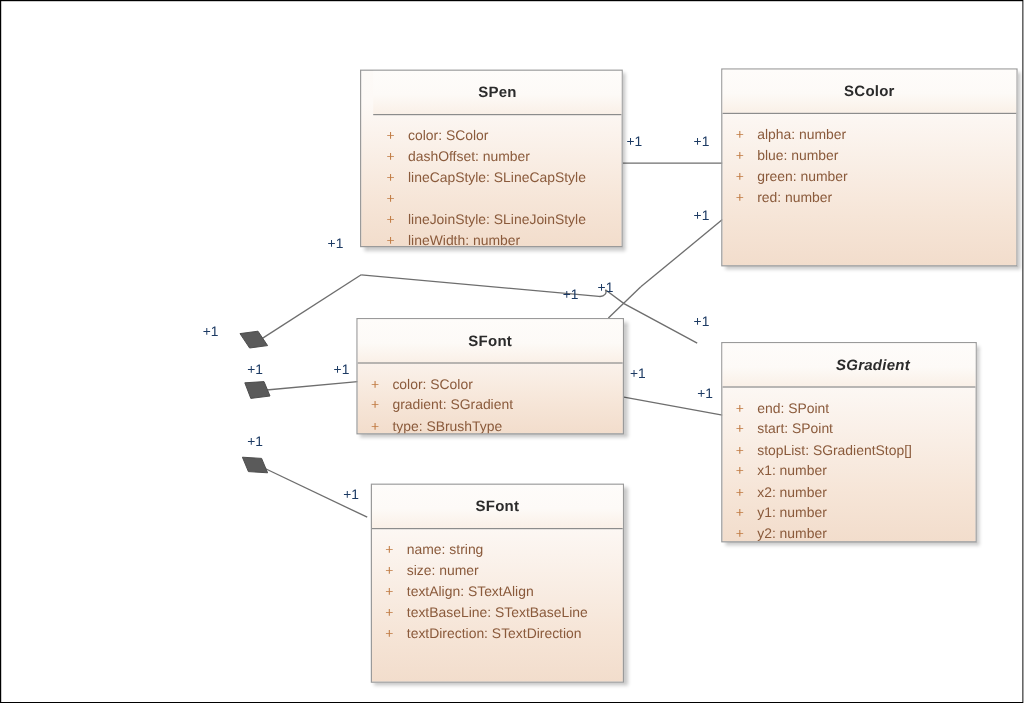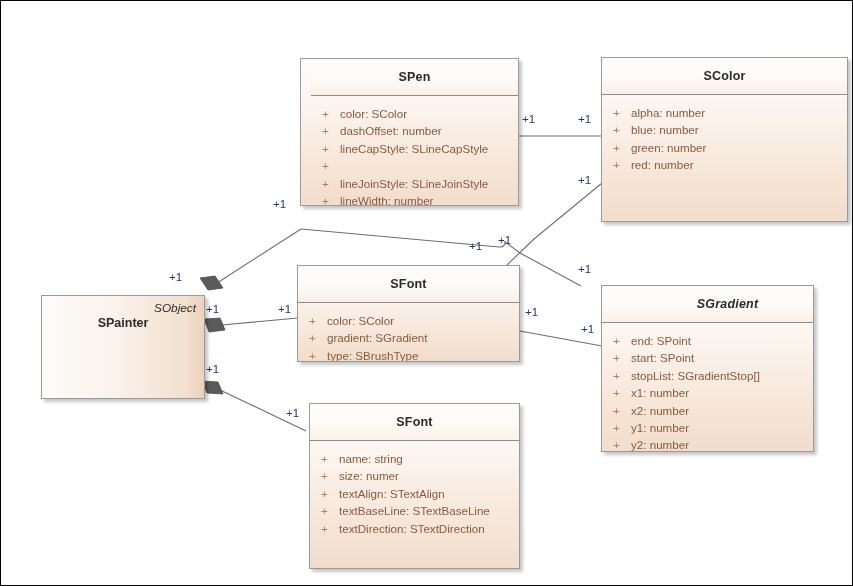"SObject" div.uml-class { html: <div> <span>SObject</span> <span>SPainter</span> </div> -> none }
